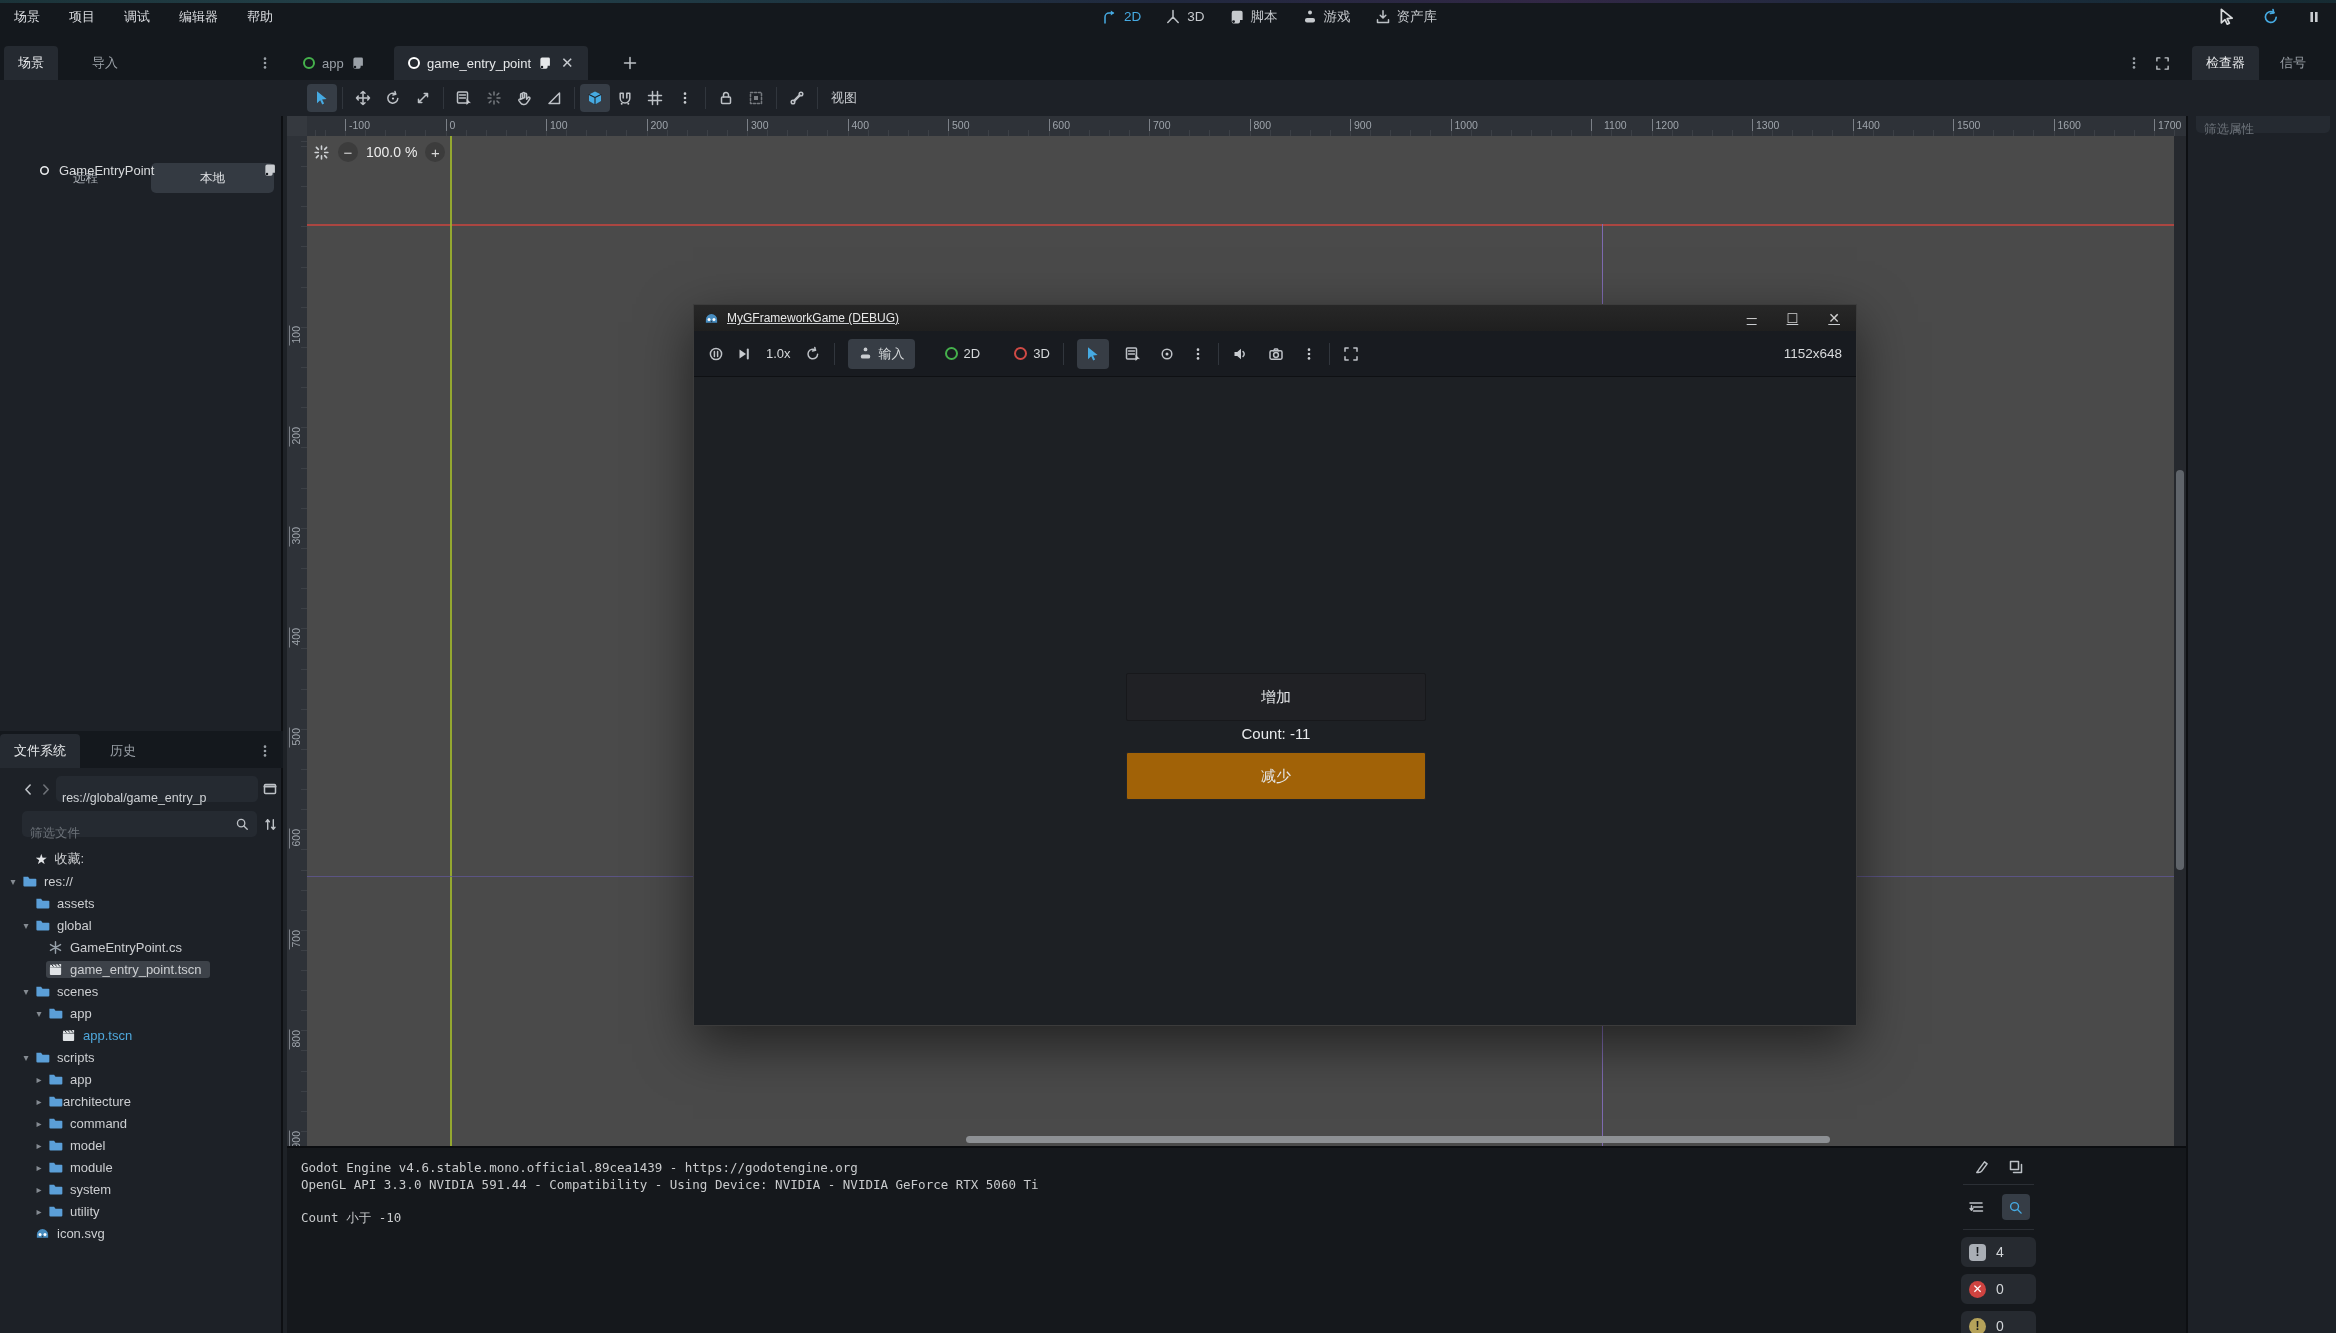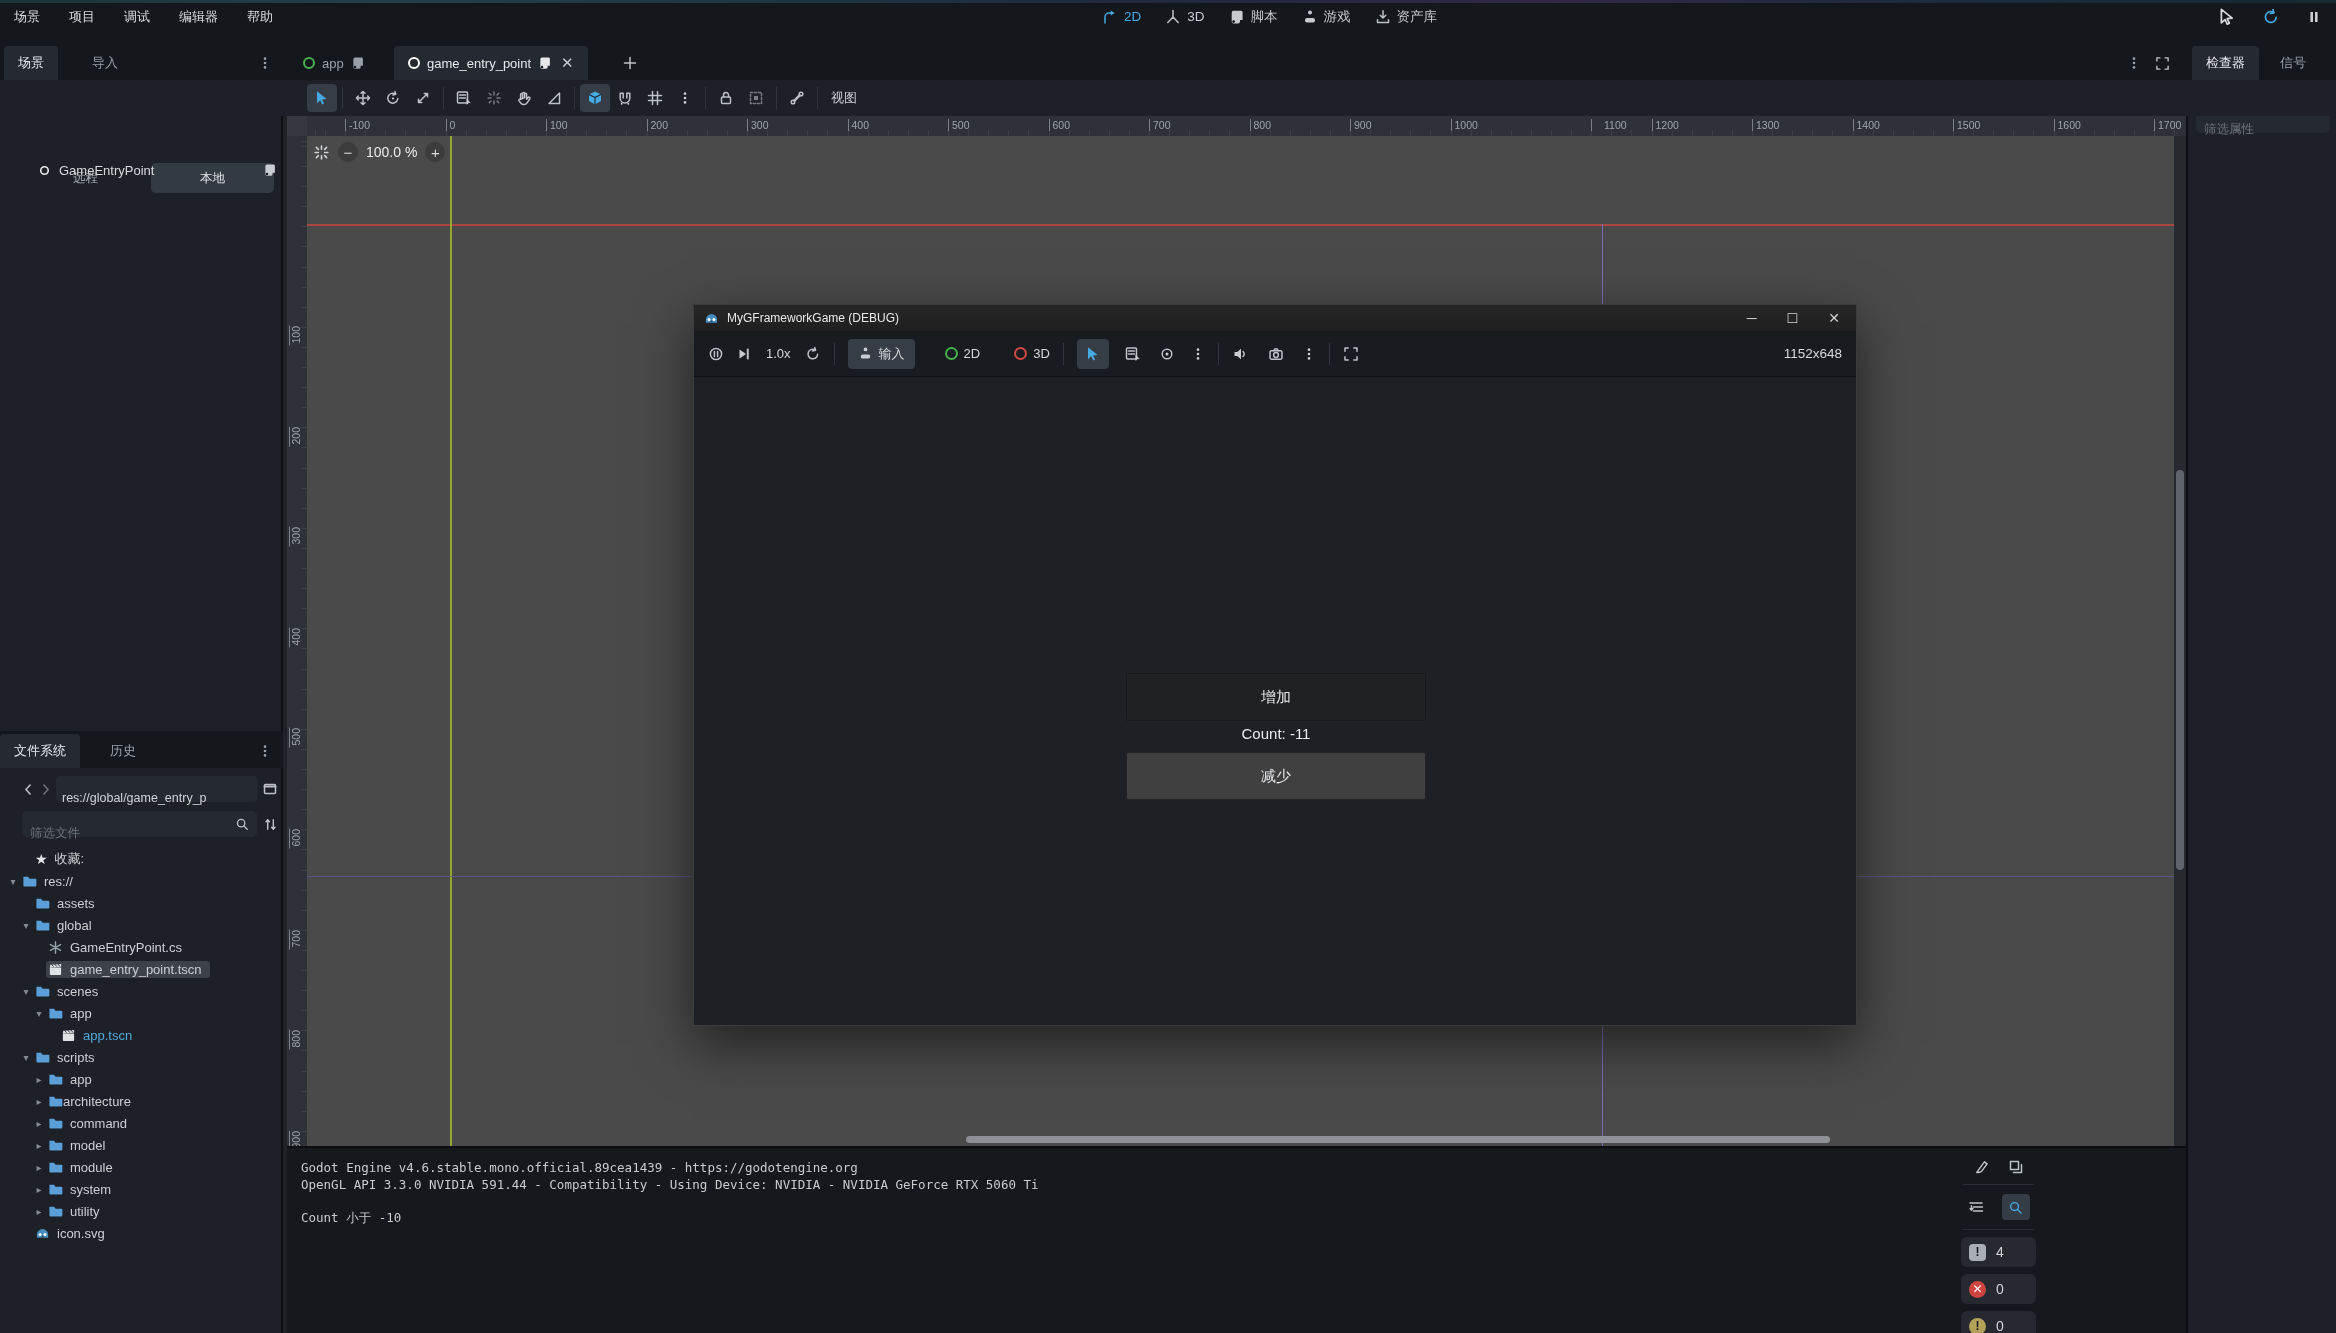"MyGFrameworkGame (DEBUG)" #gw-titlebar { text-decoration: none -> underline }
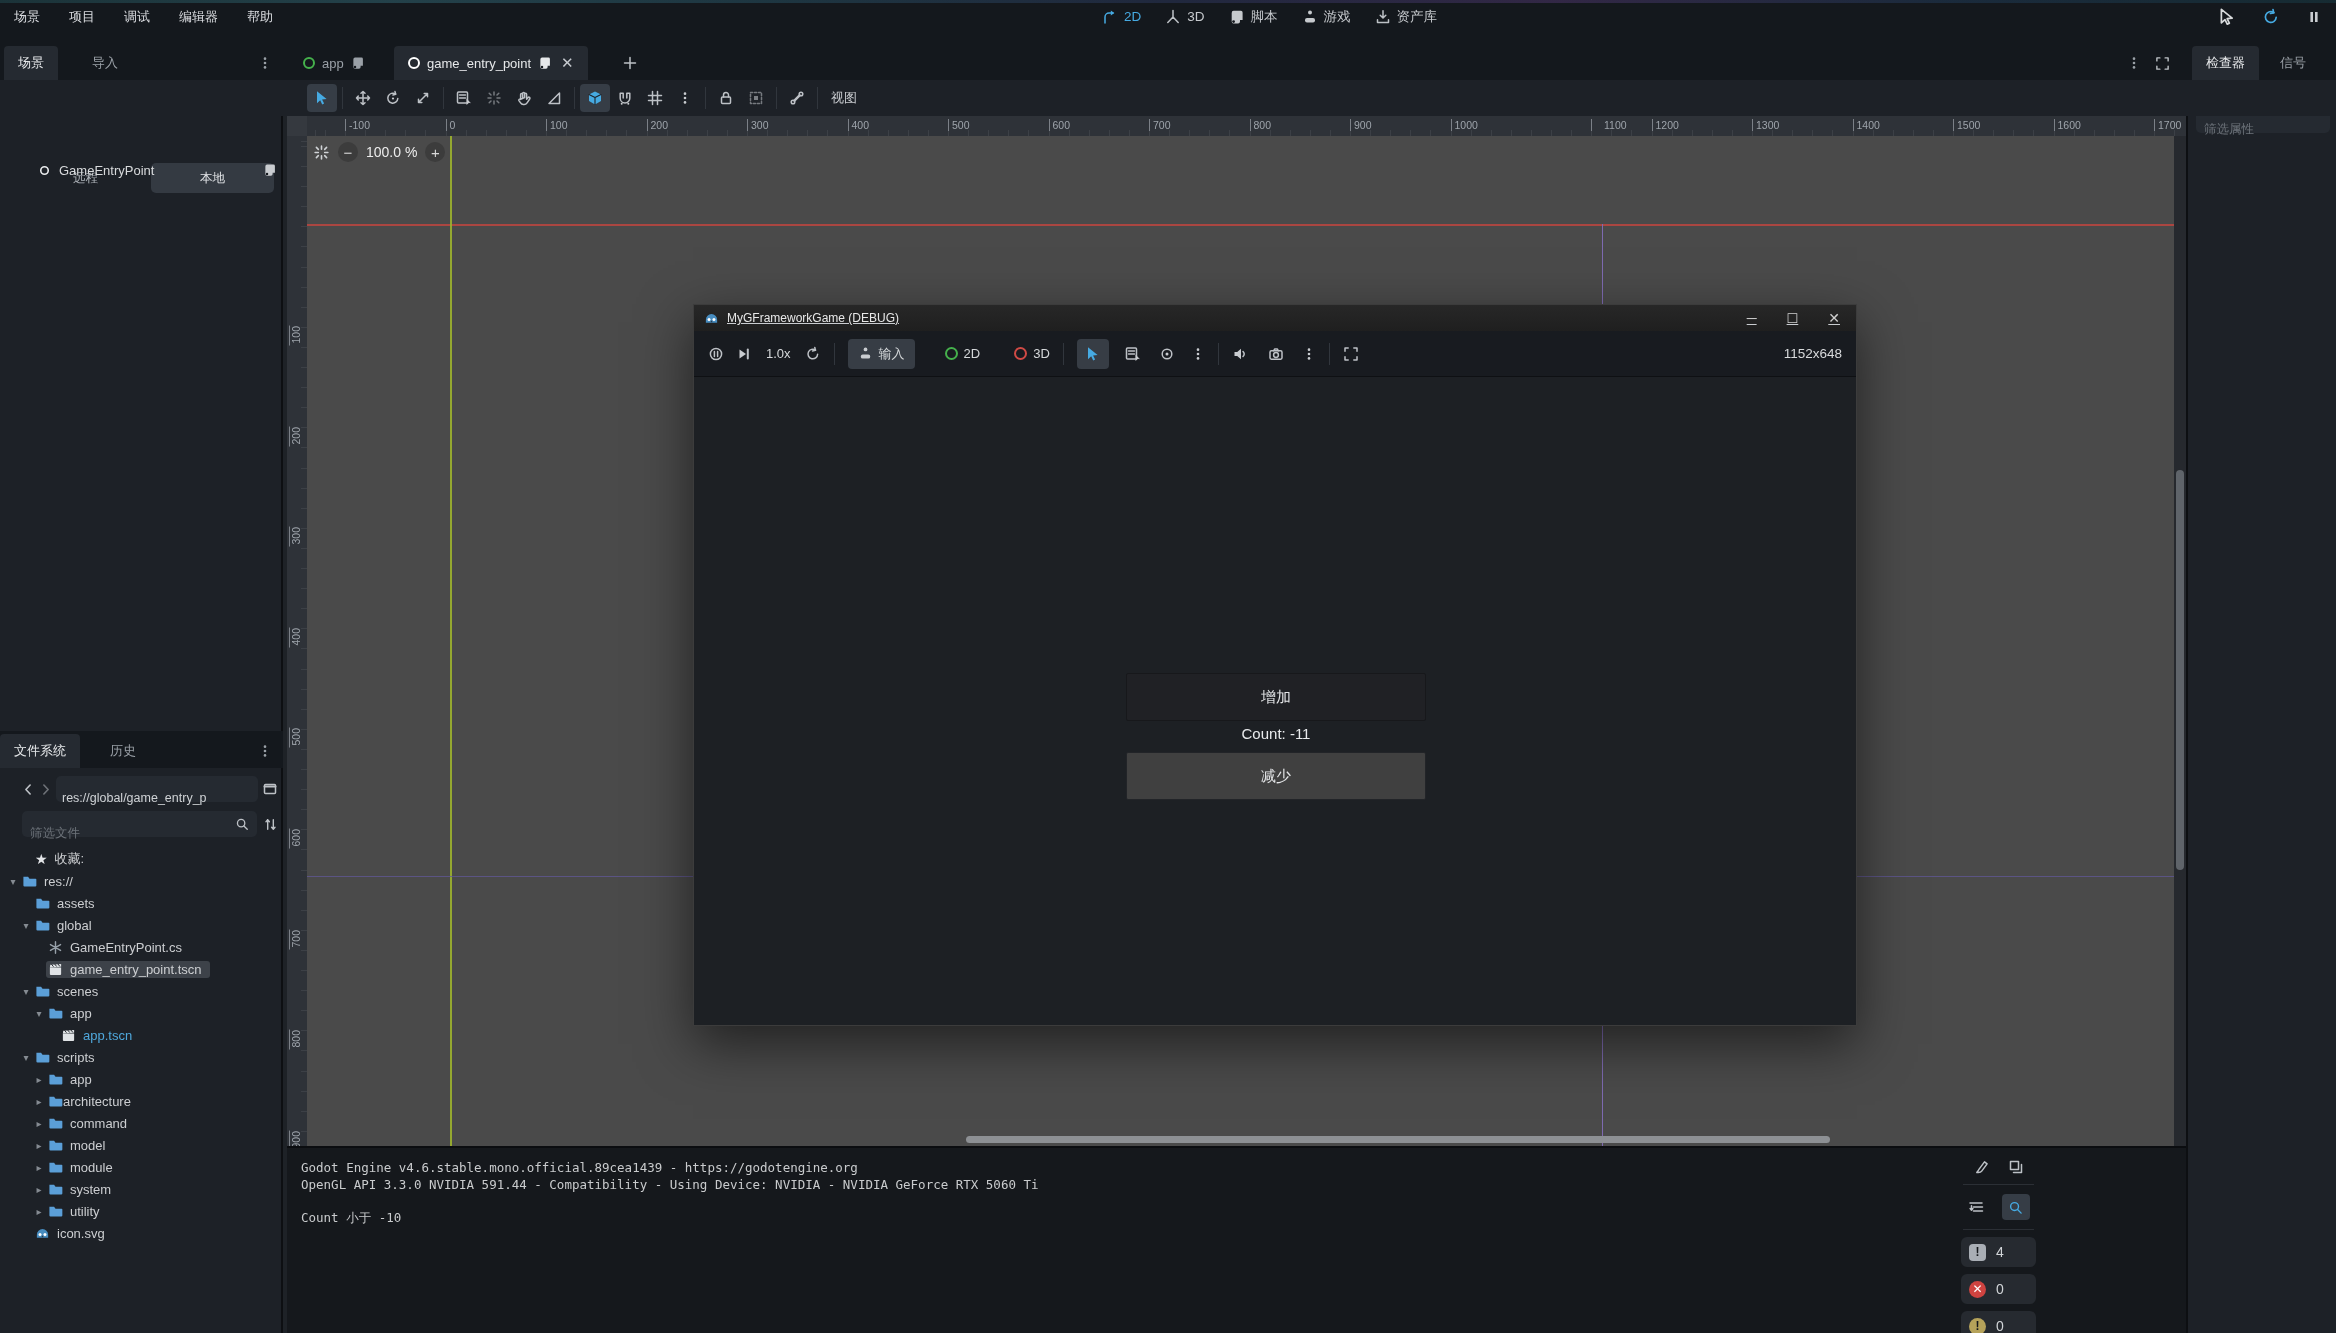"减少" #btn-dec { background: #404040 -> #a16207 }
